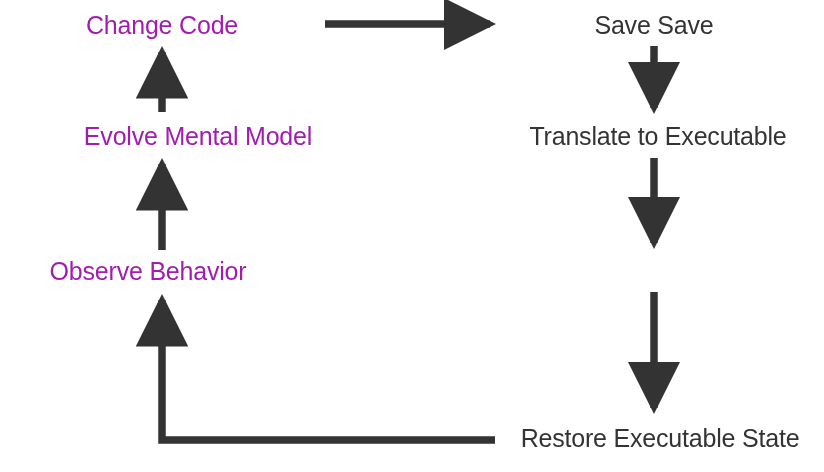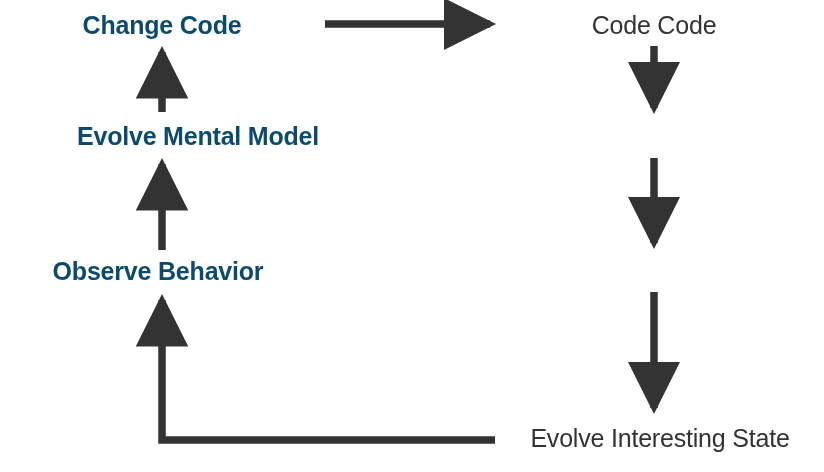"Change Code" .node-mental { color: #0c4a6e -> #a21caf; font-weight: bold -> normal }
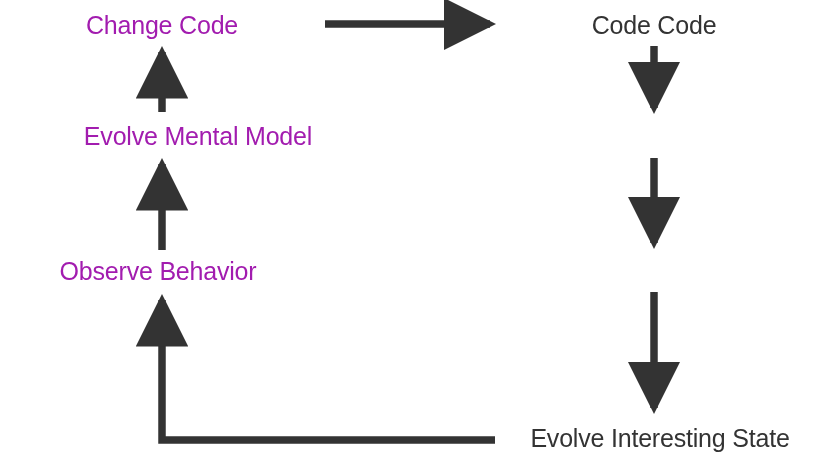"Code Code" div.node-label { text: Code Code -> Save Save }
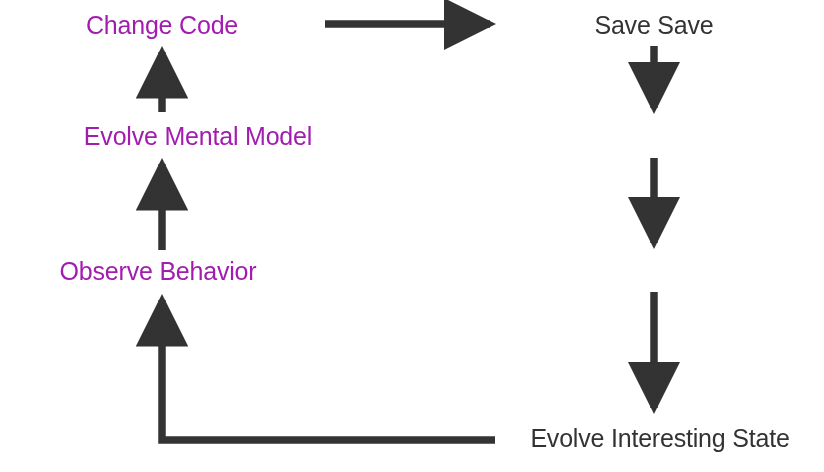"Translate to Executable" div.node-label { html: none -> <div>Translate to Executable</div> }
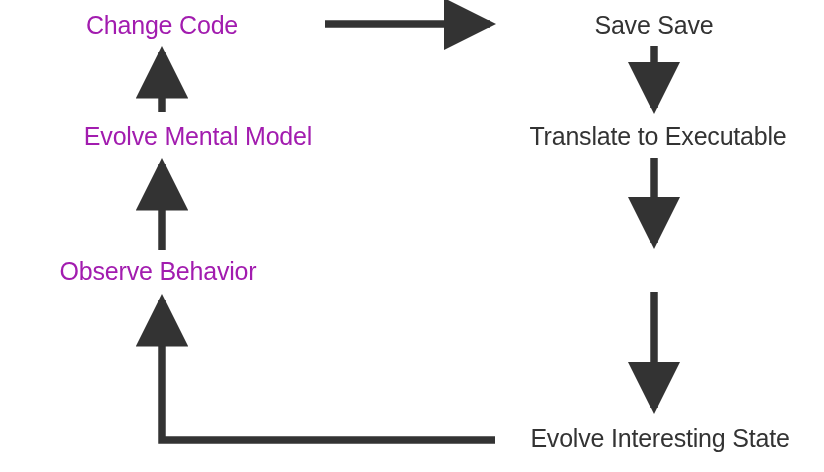"Observe Behavior" div.node-label { left: 158px -> 148px }
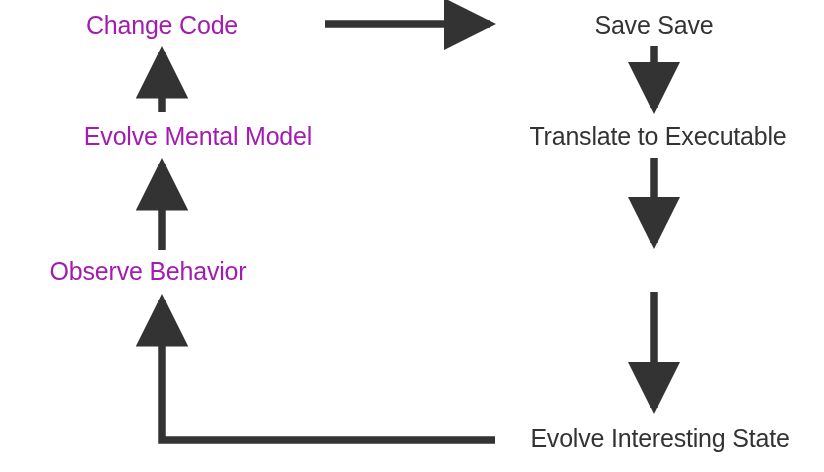"Evolve Interesting State" div.node-label { text: Evolve Interesting -> Restore Executable }
